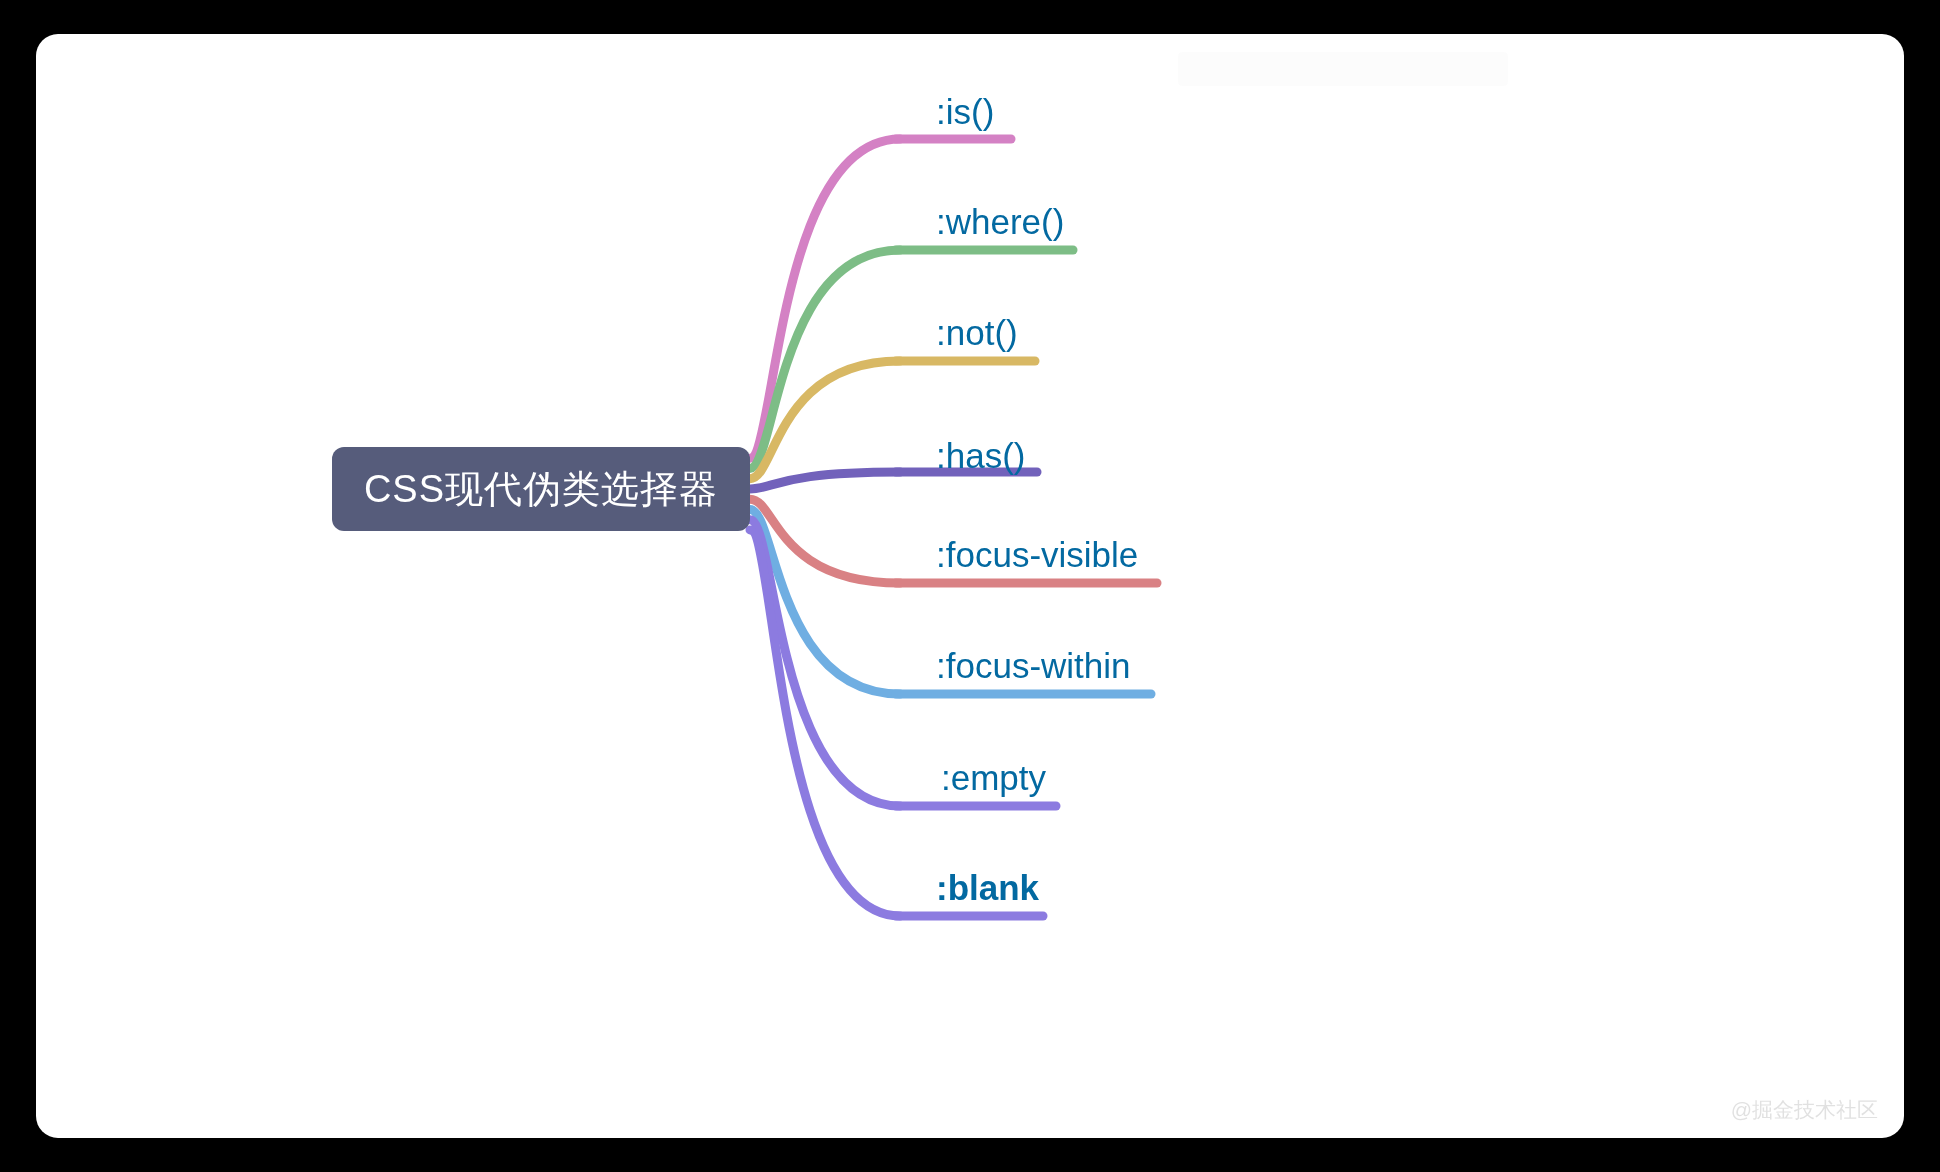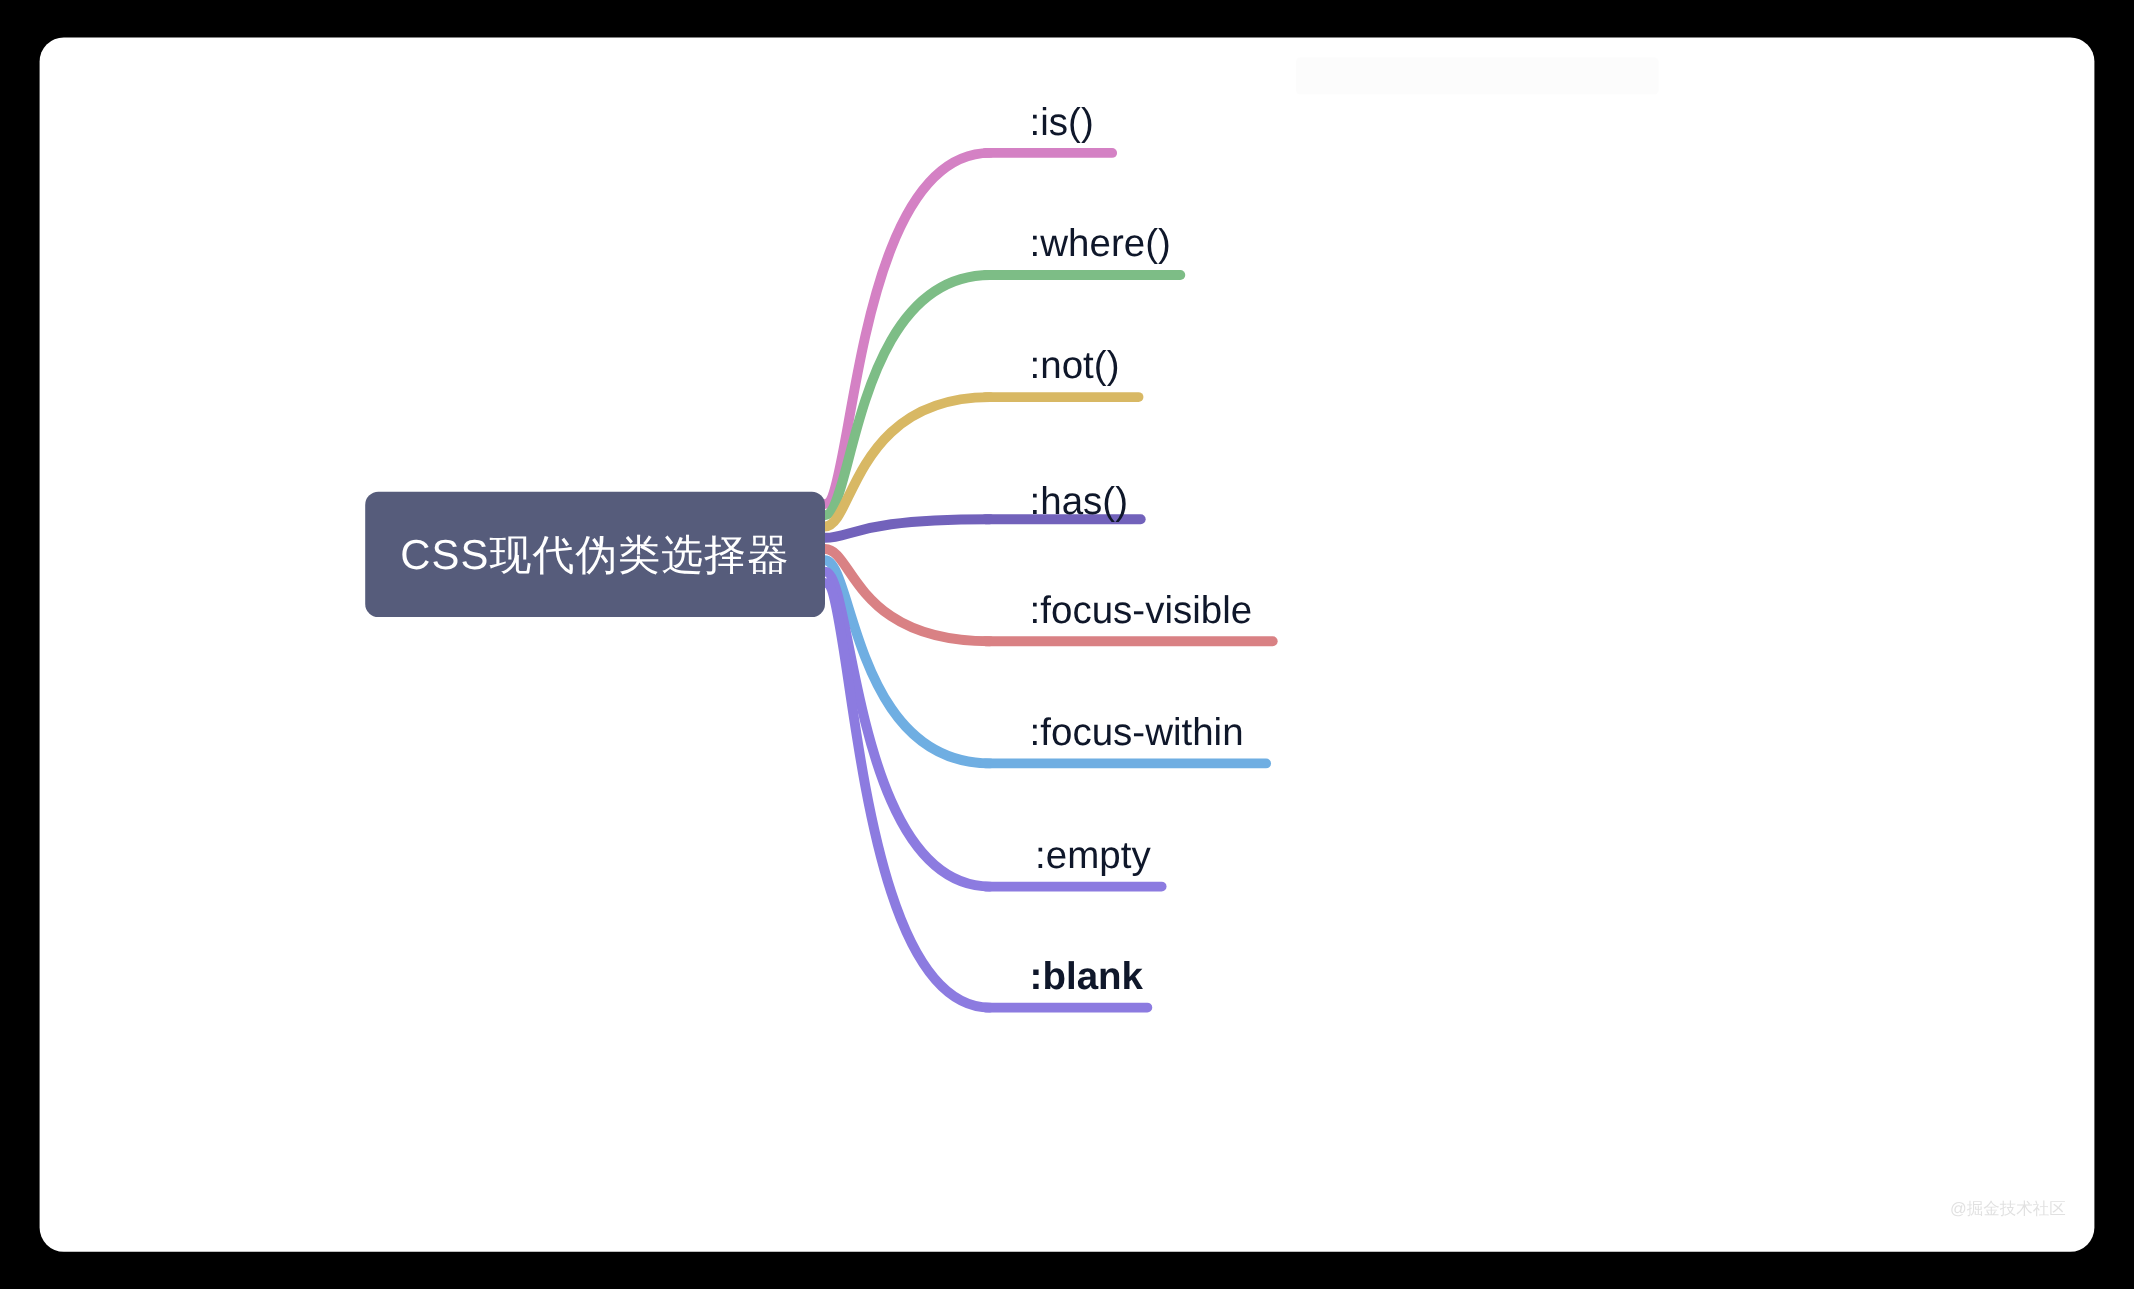":is()" .leaf-label { color: #0f172a -> #0369a1 }
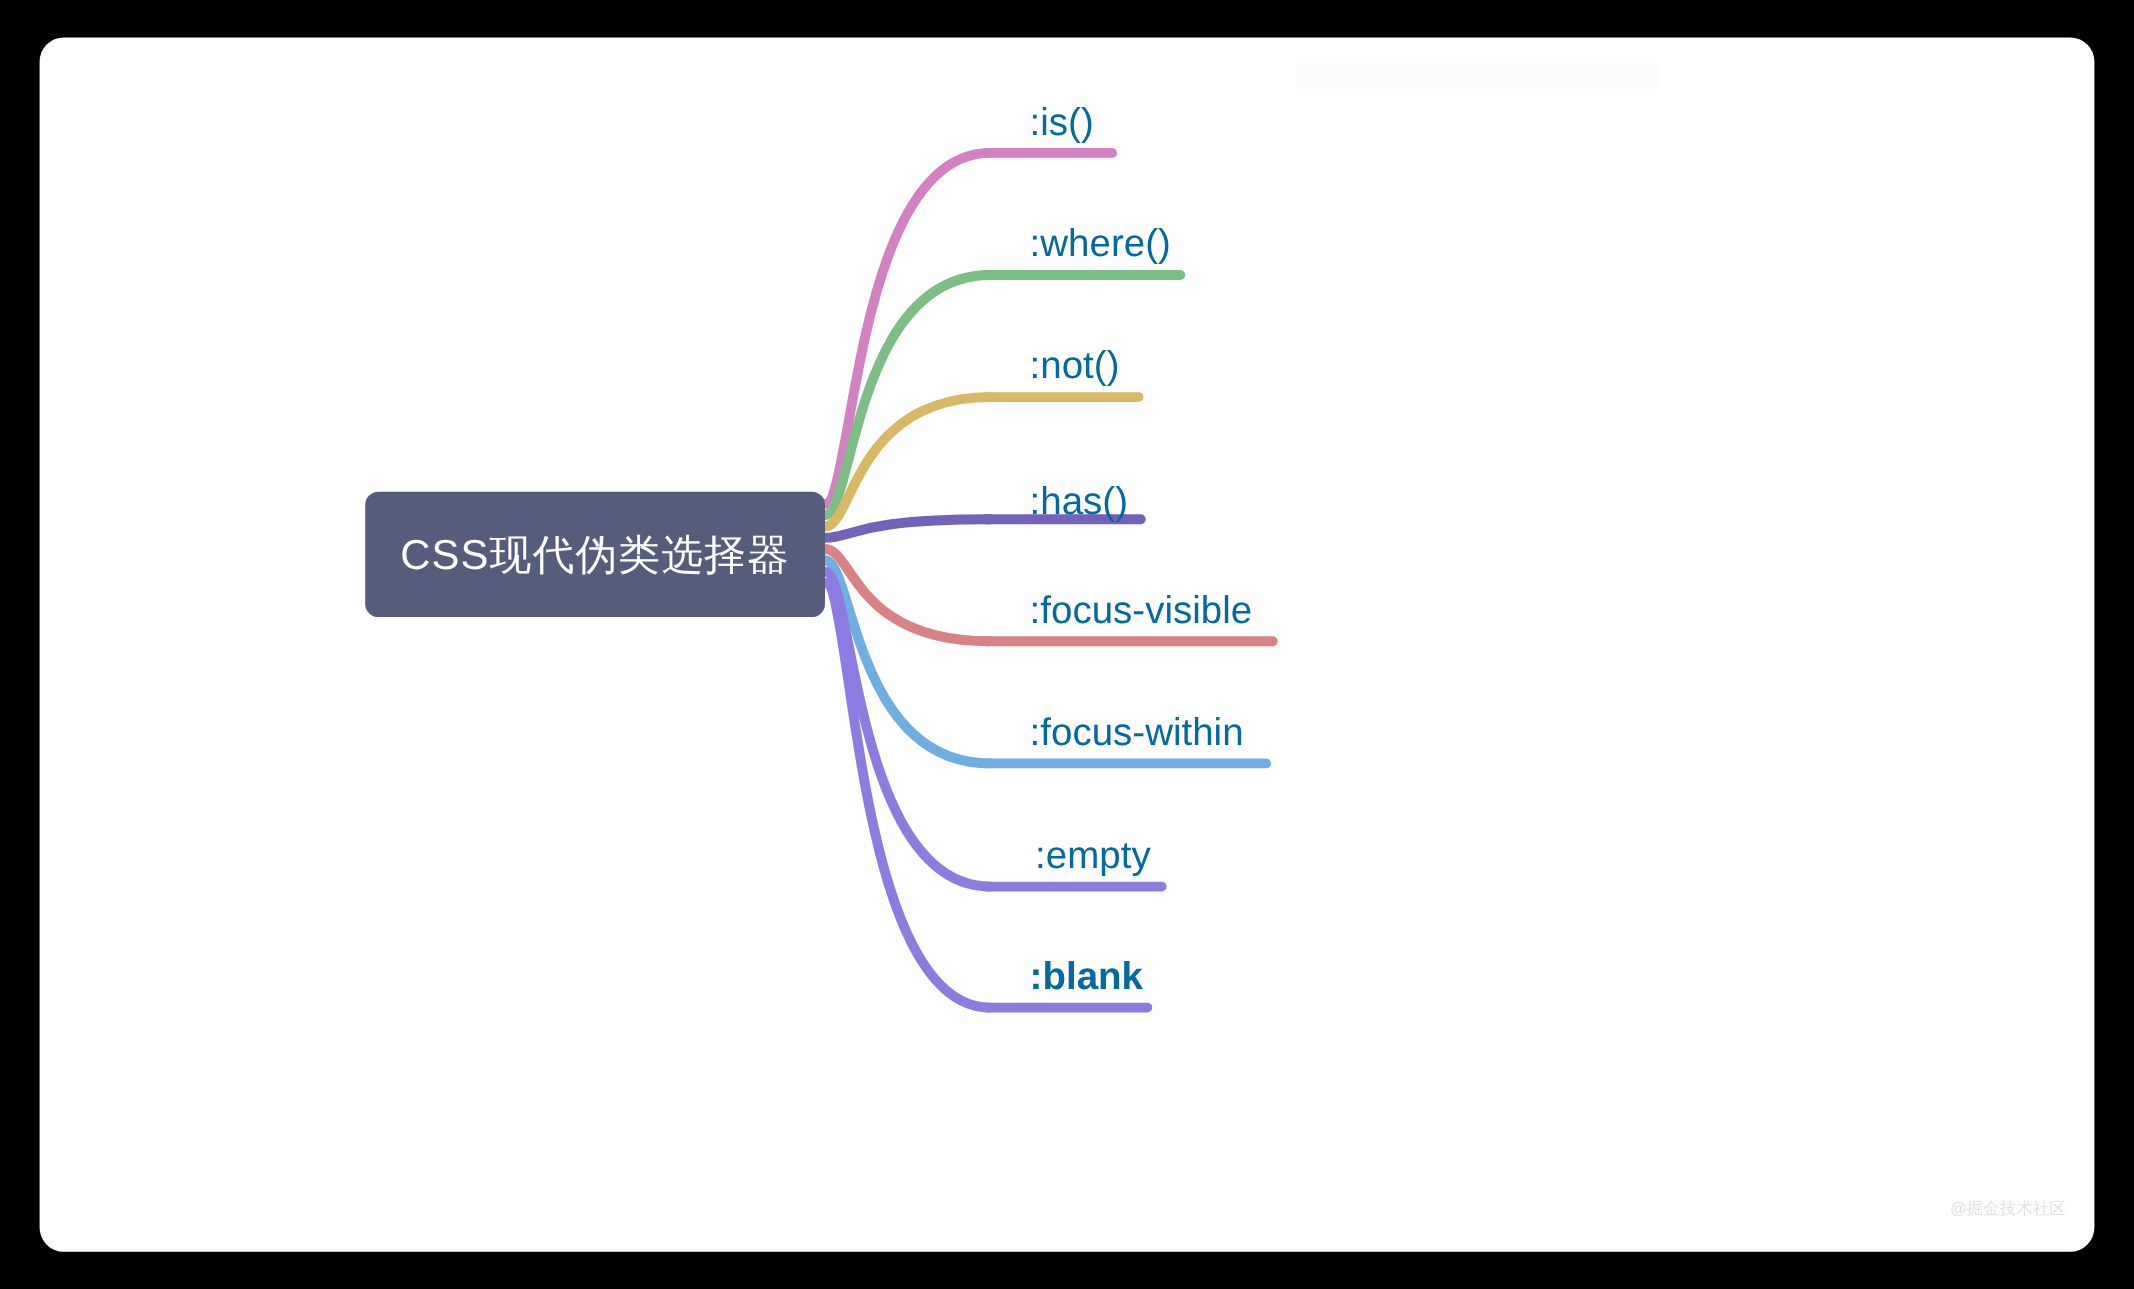"CSS现代伪类选择器" #root-node { height: 114px -> 84px }
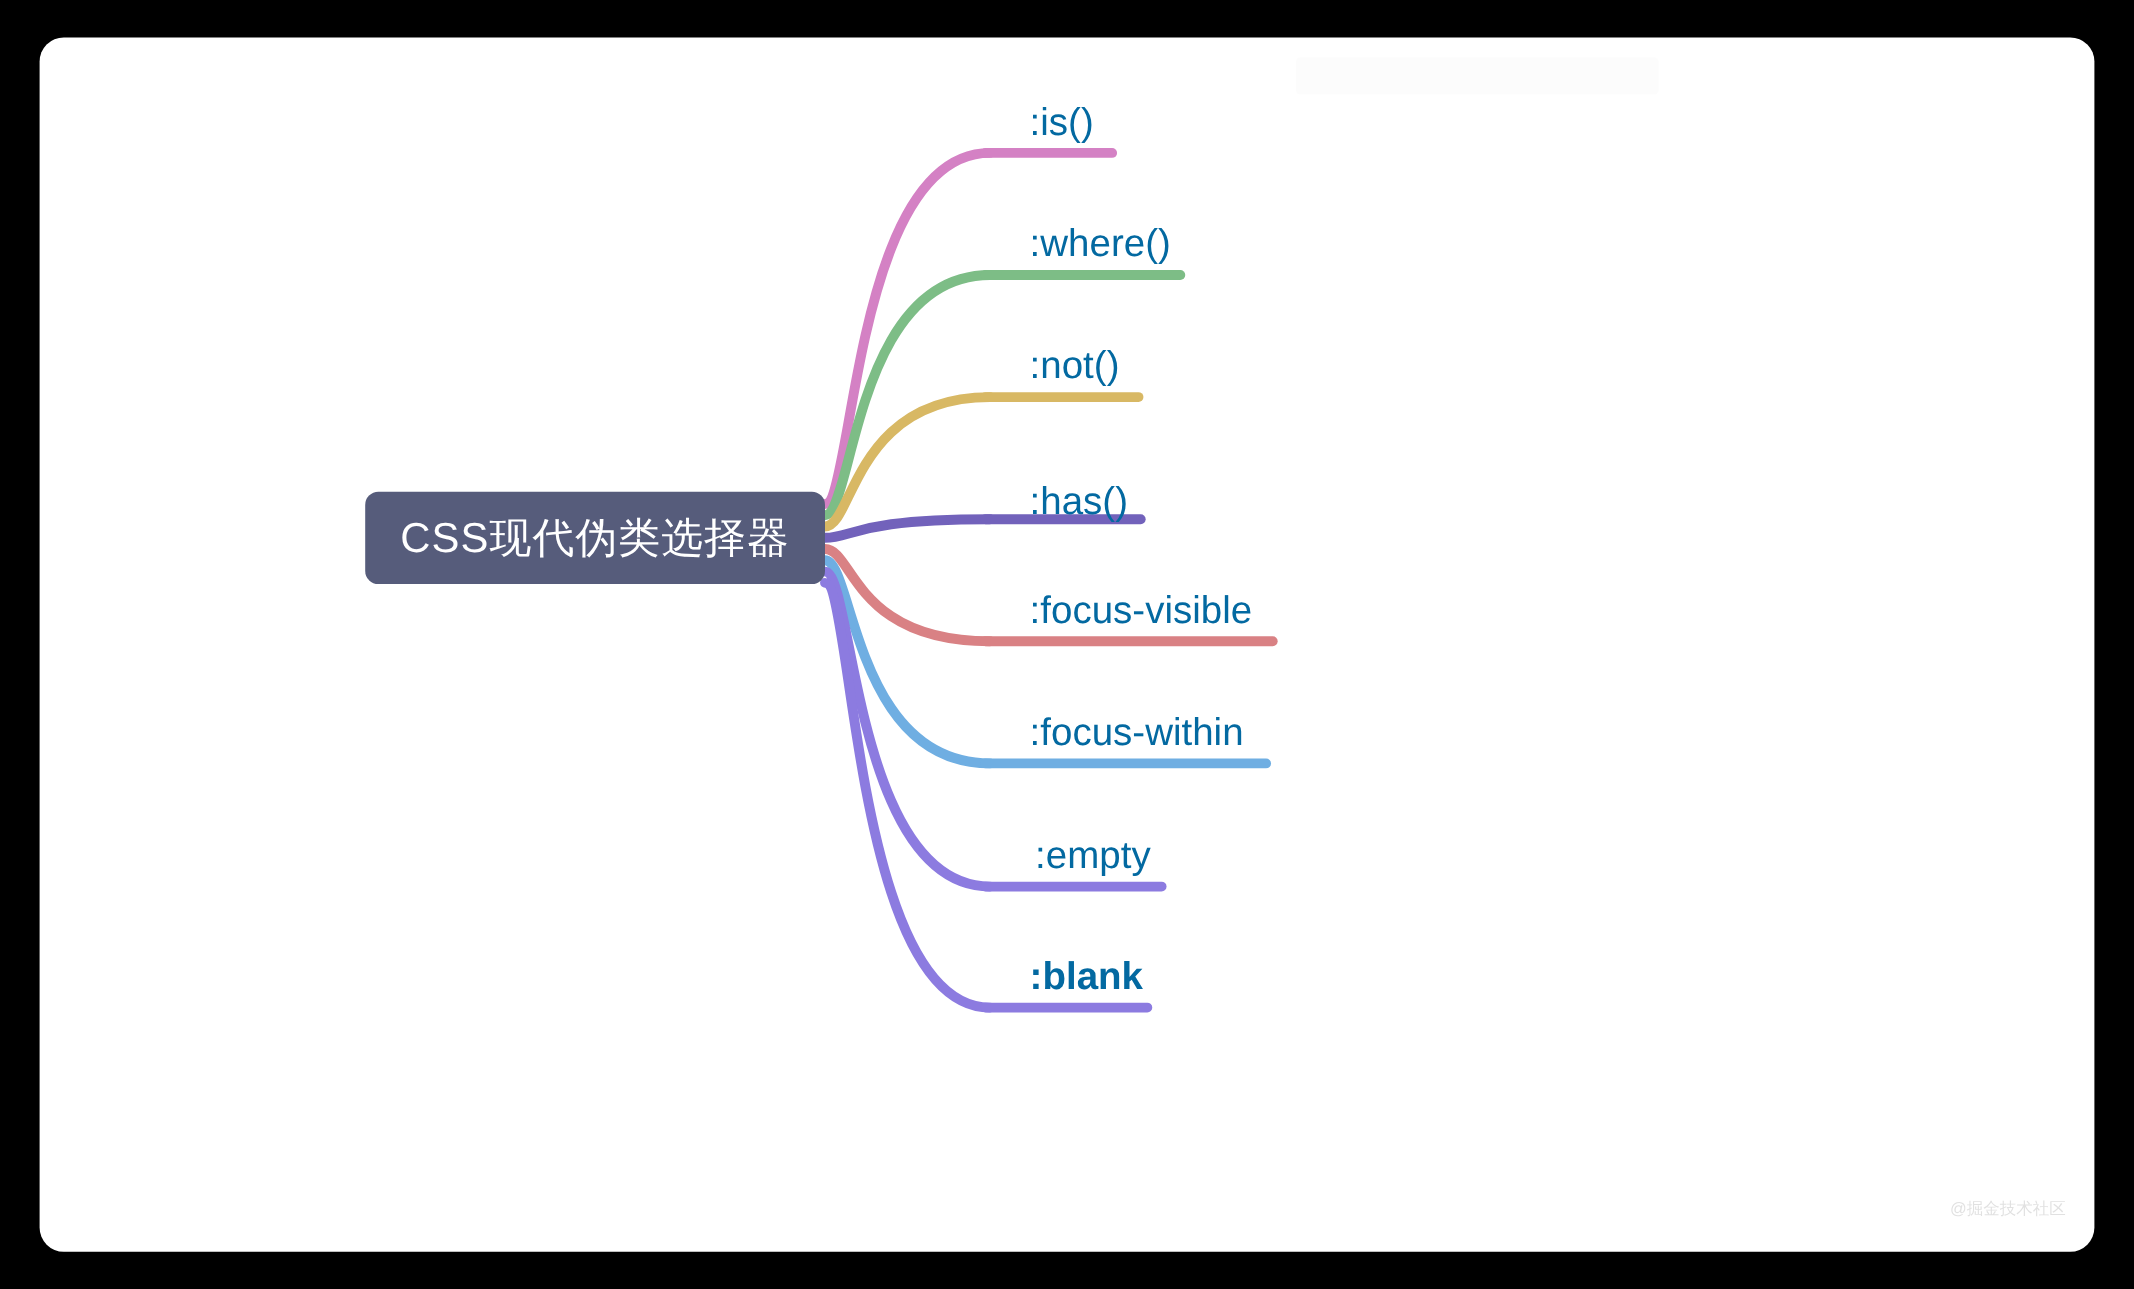"@掘金技术社区" #watermark-bottom { bottom: 29px -> 14px; font-size: 15px -> 21px }
